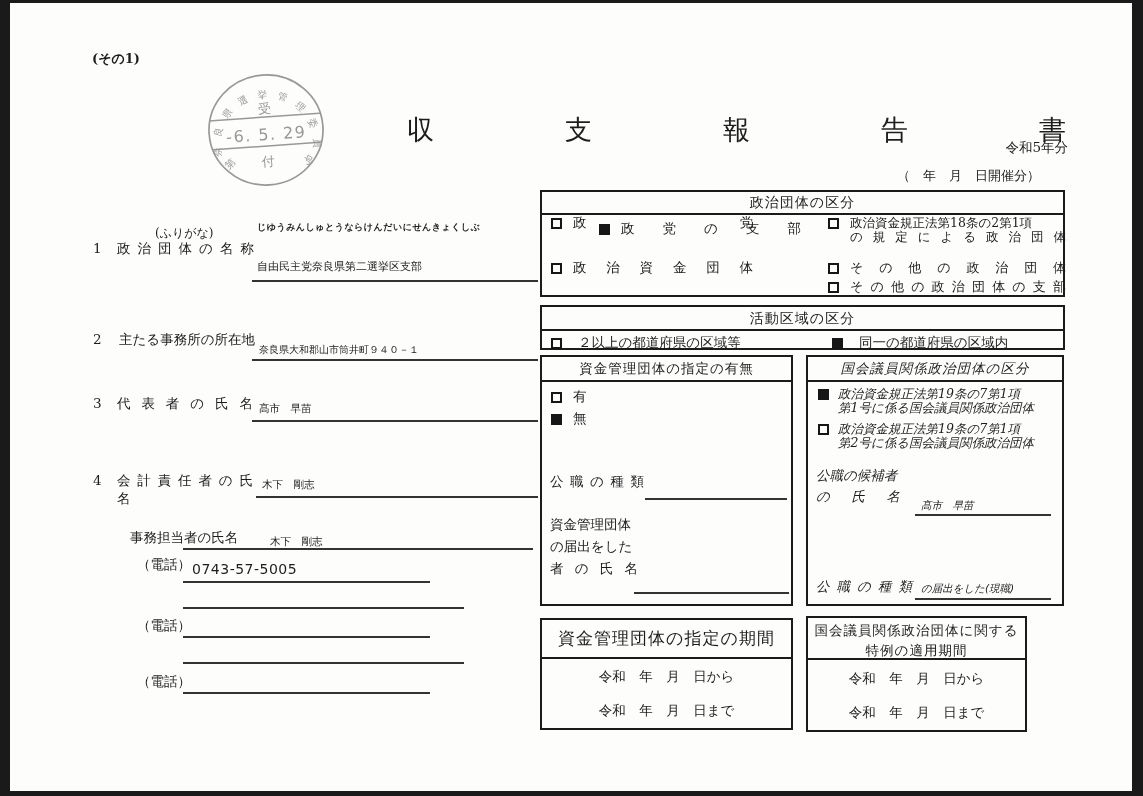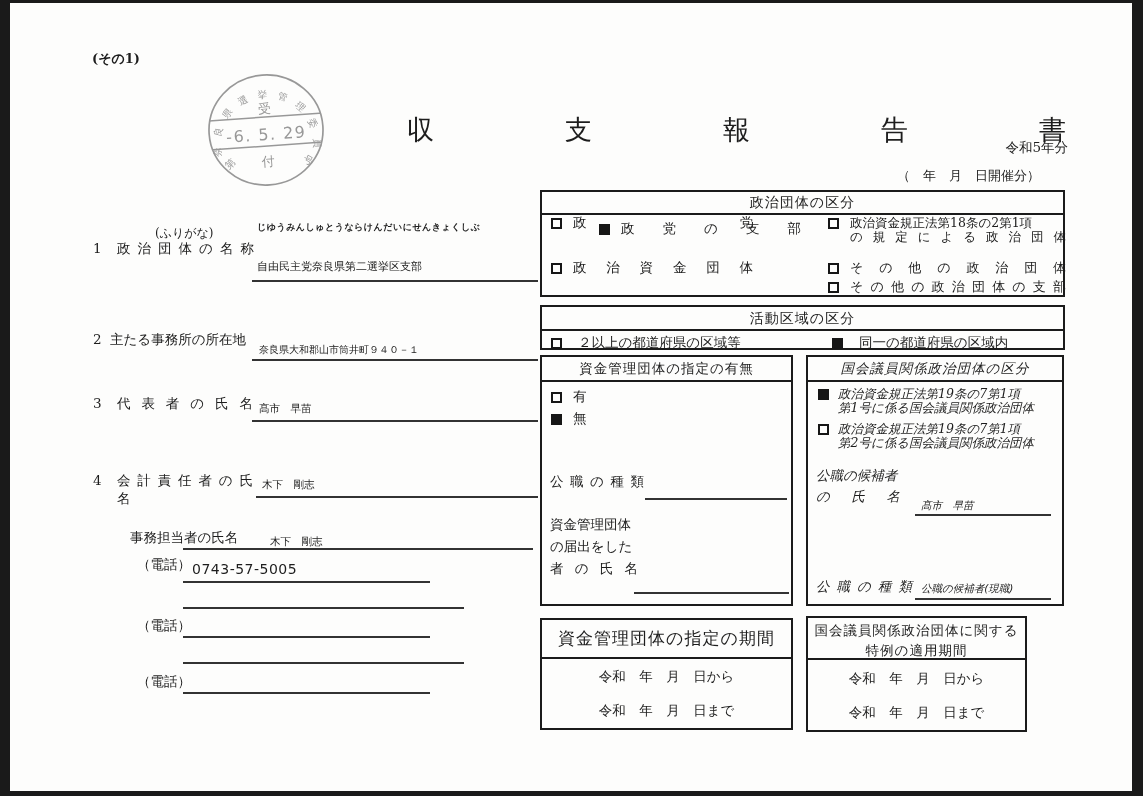"主たる事務所の所在地" div.abs { left: 110px -> 119px }
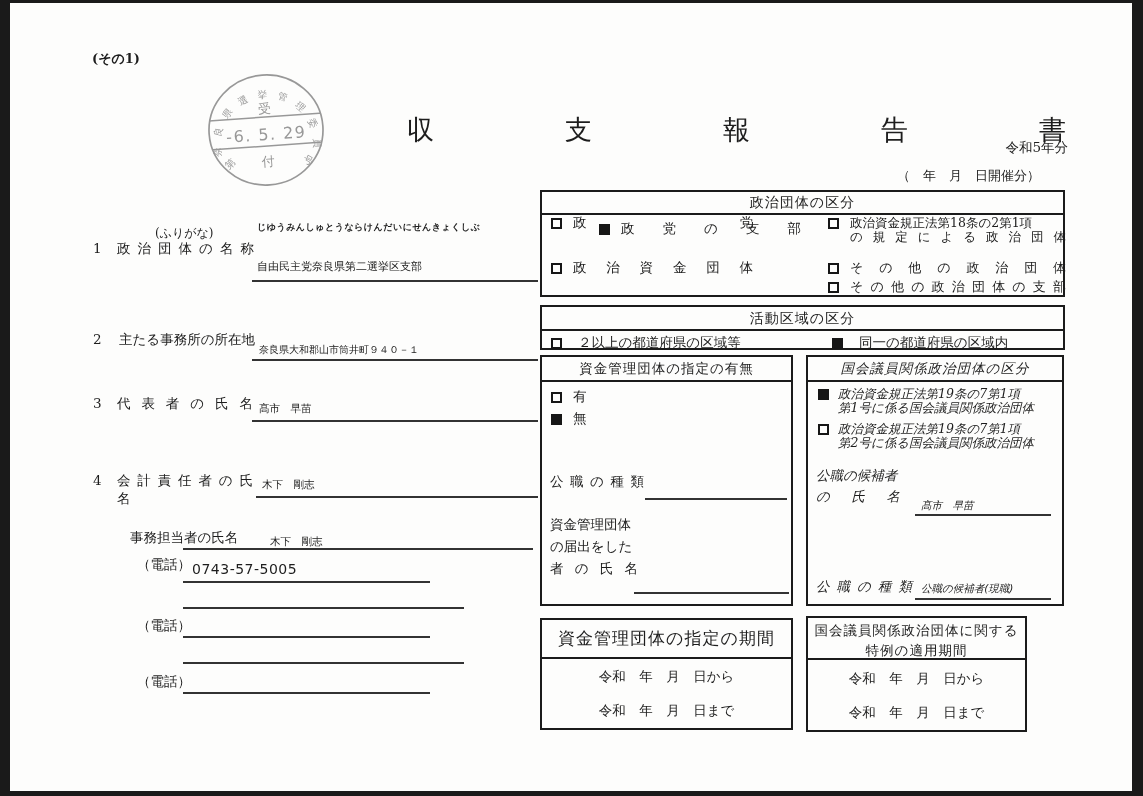"公職の候補者(現職)" div.abs { text: 公職の候補者 -> の届出をした }
